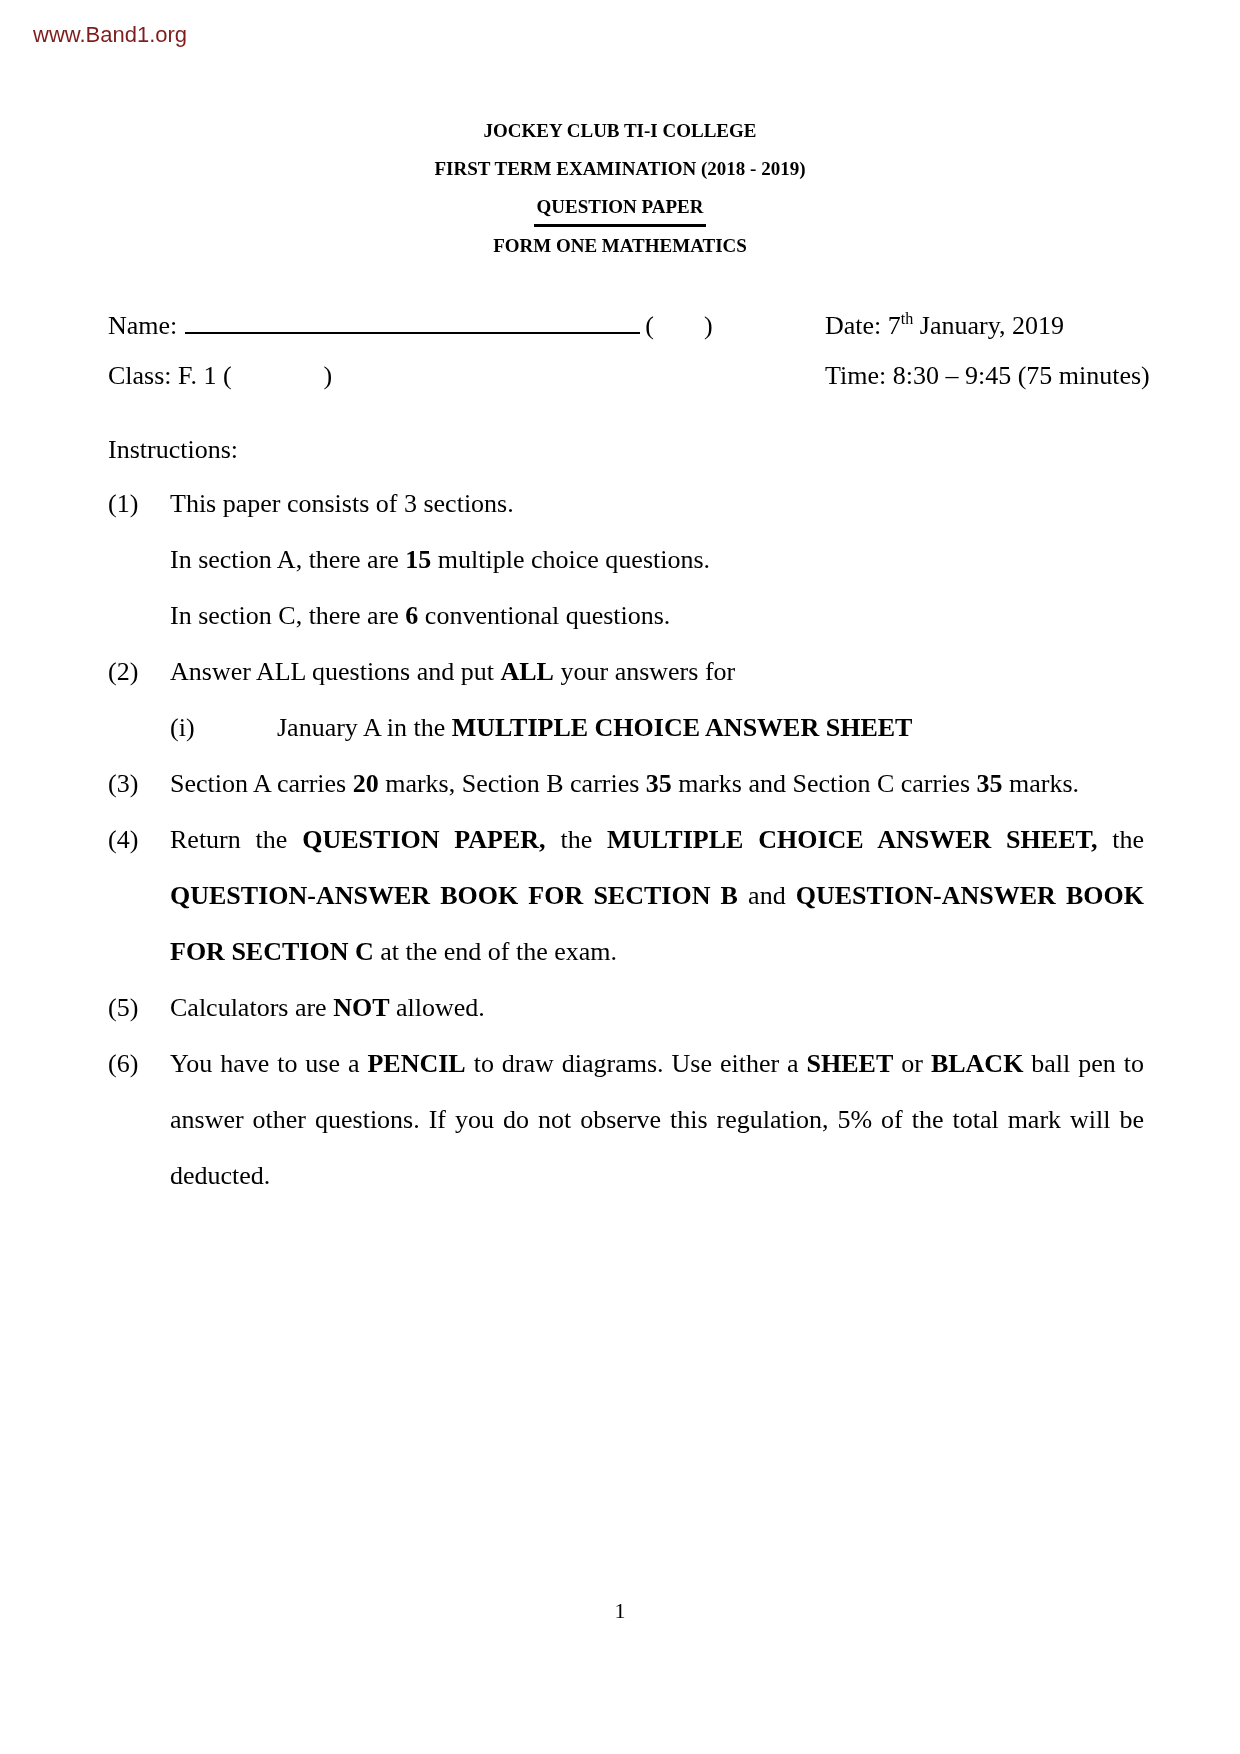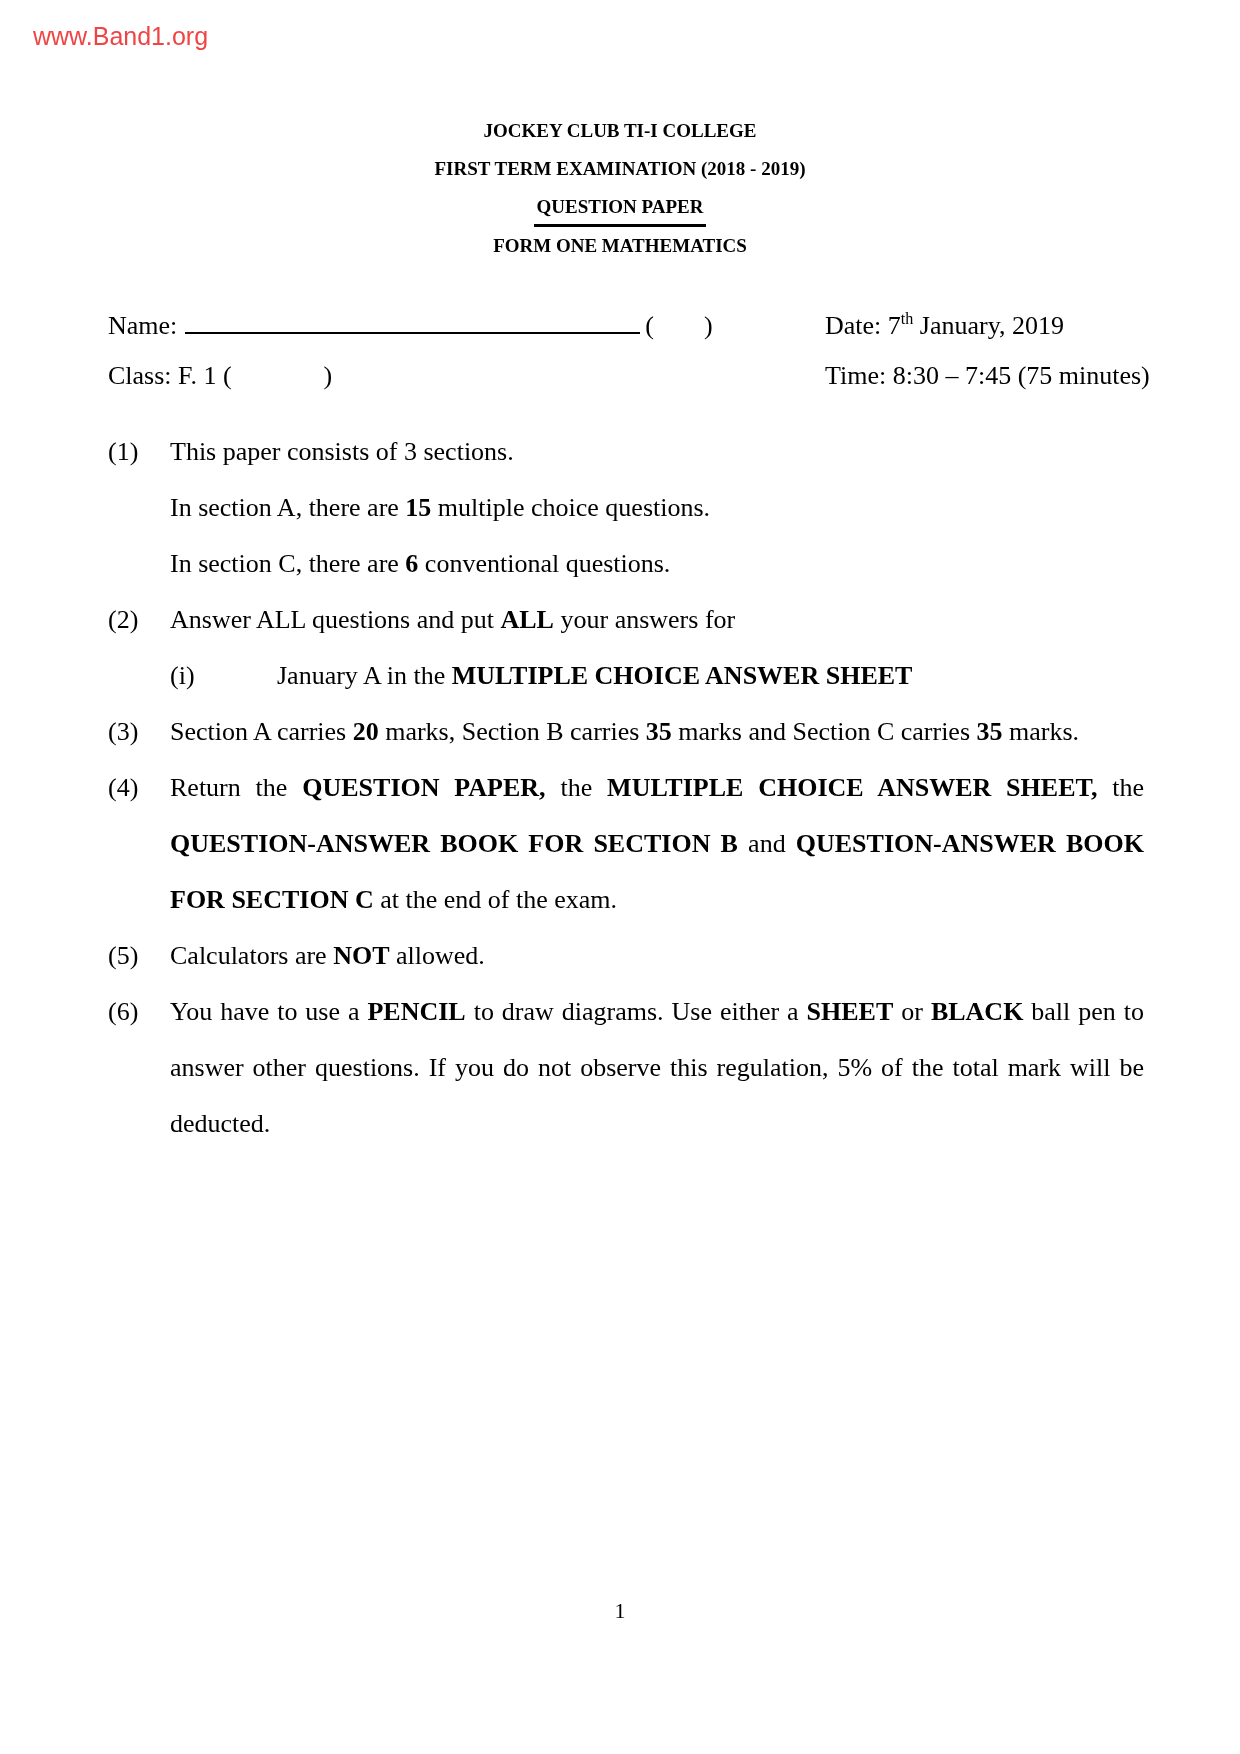"www.Band1.org" .watermark { color: #ef4444 -> #7f1d1d; font-size: 25px -> 22px }
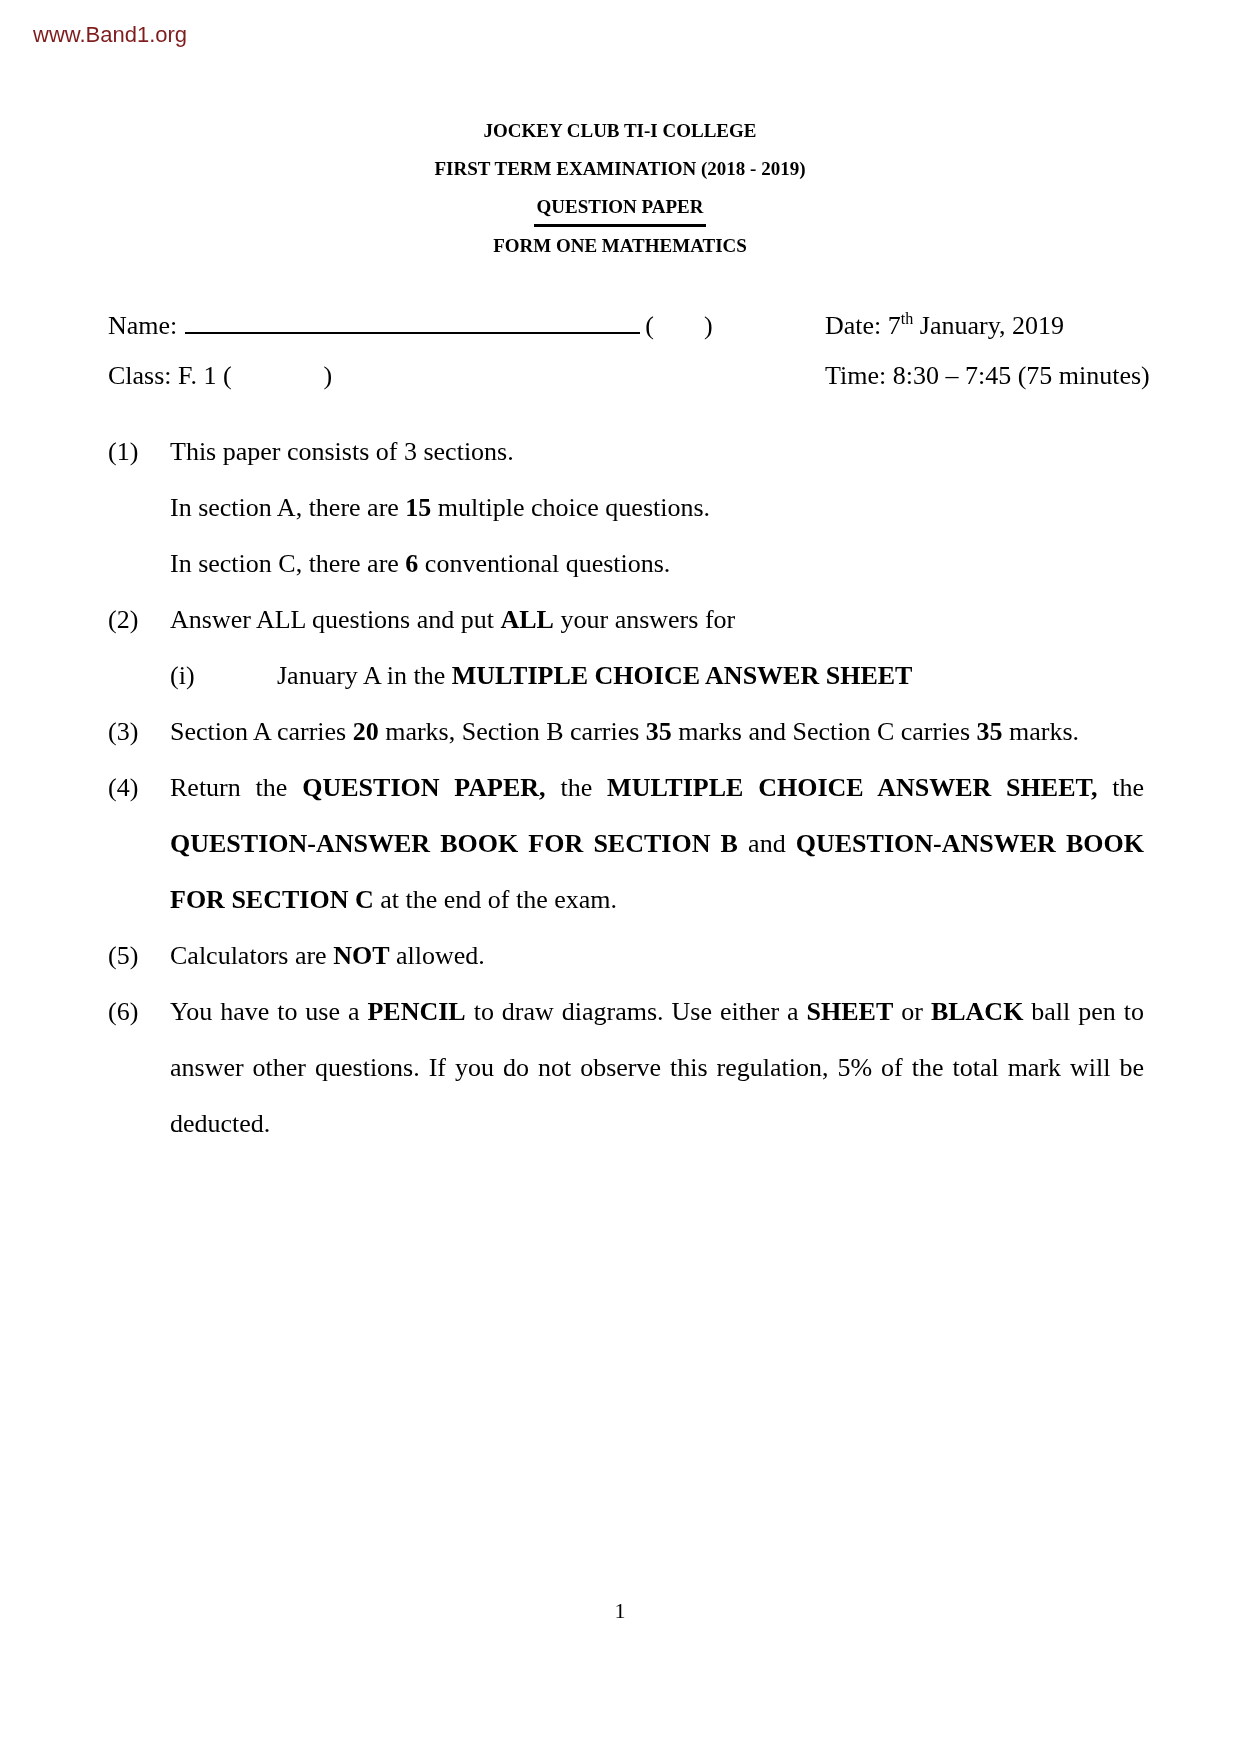"Time: 8:30 – 7:45 (75" span { text: 7:45 -> 9:45 }
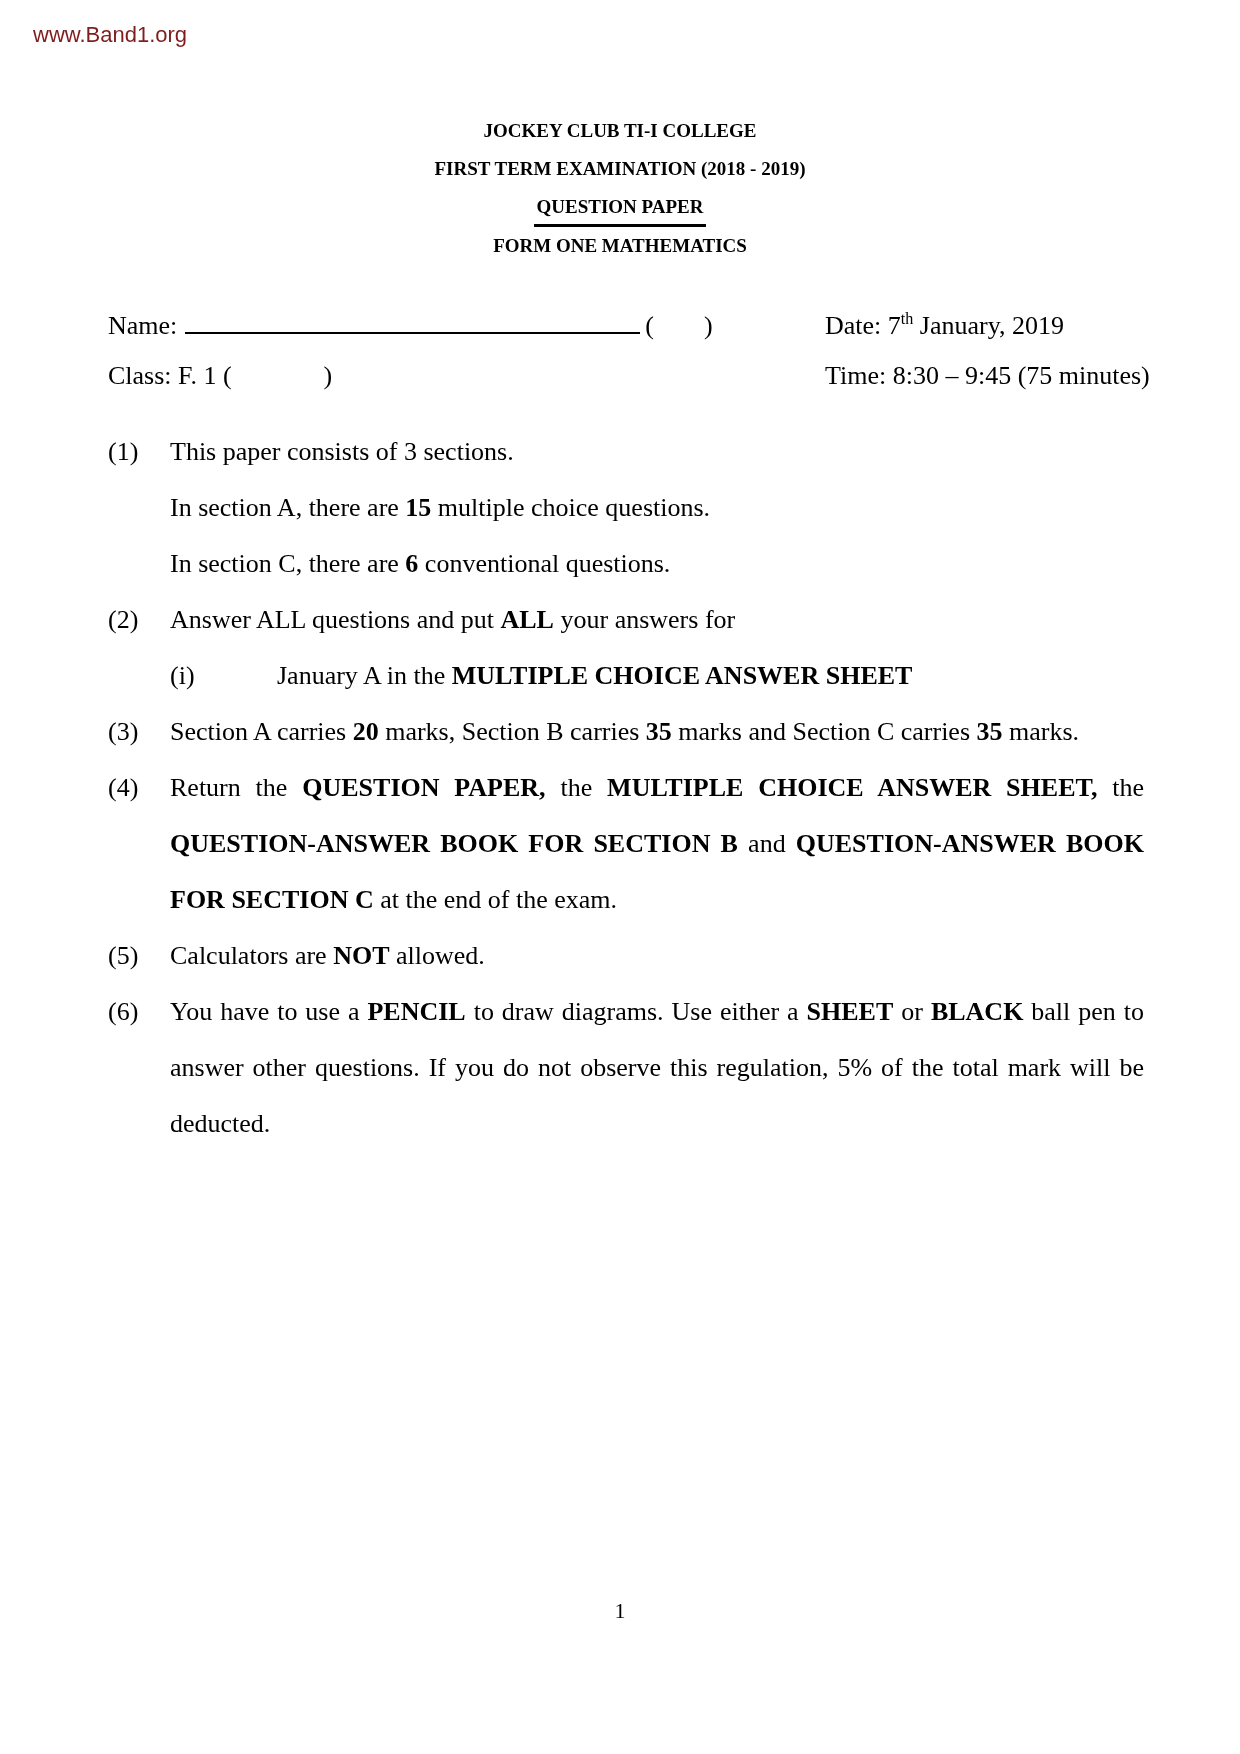"Instructions:" div.instr-title { html: none -> <div>Instructions:</div> }
